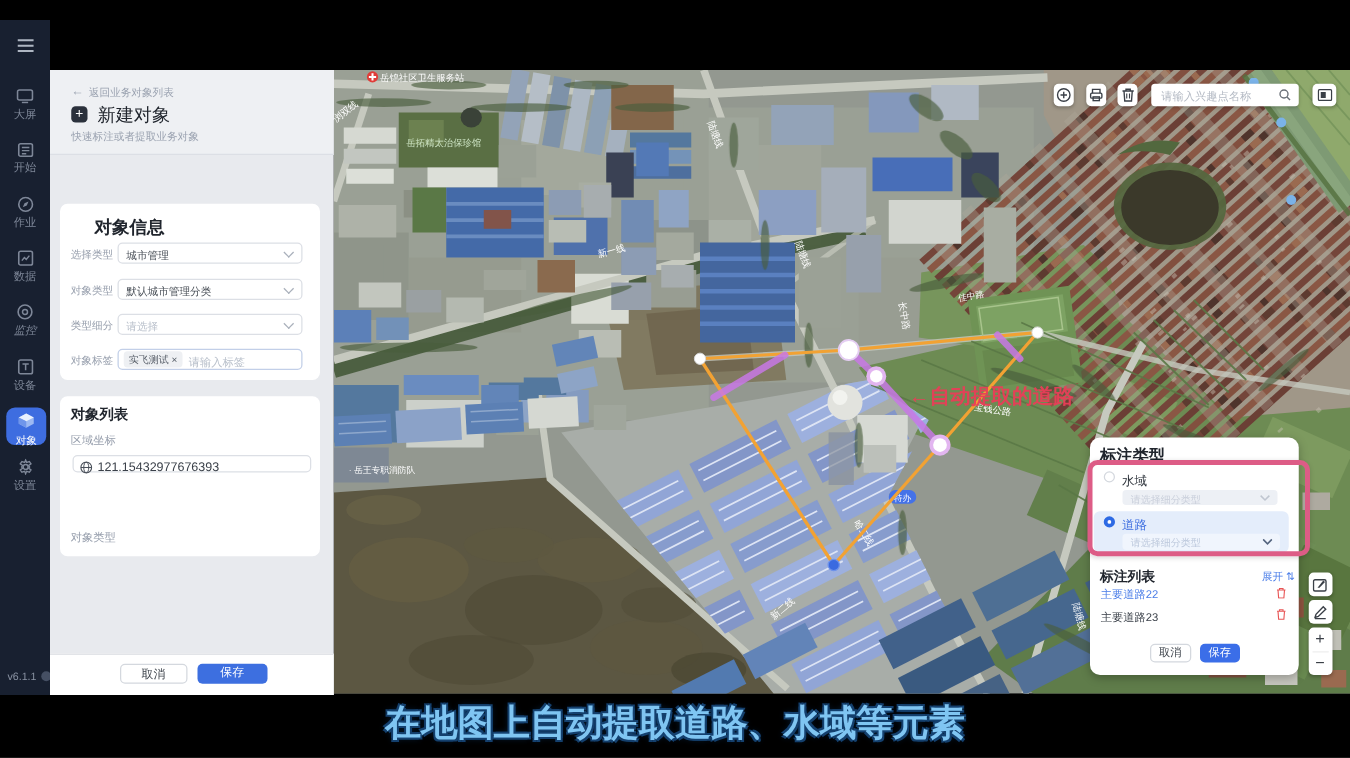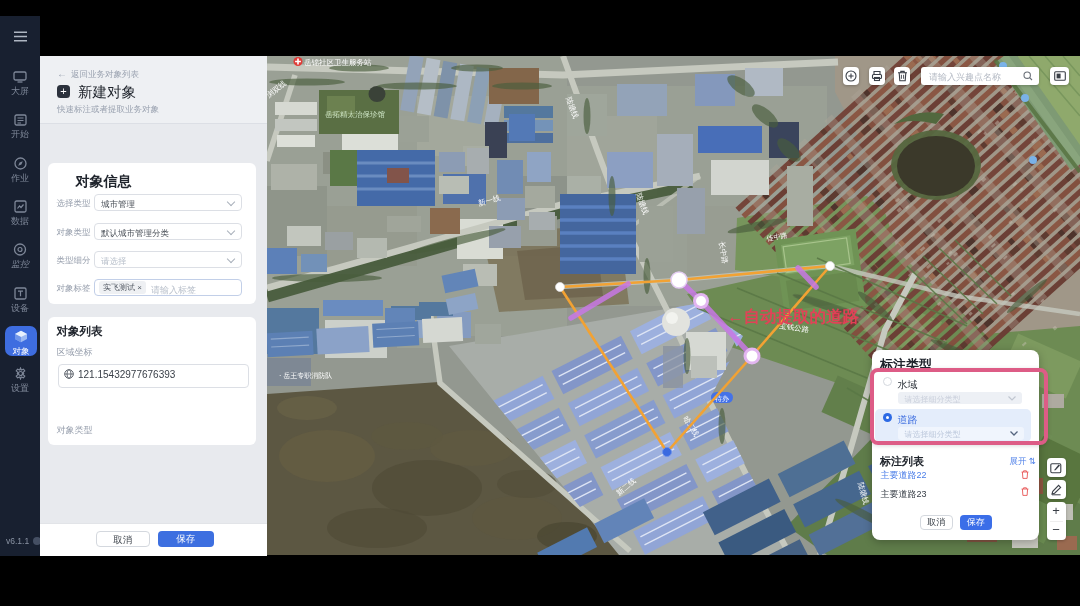"121.15432977676393" div.abs { height: 24px -> 14px }
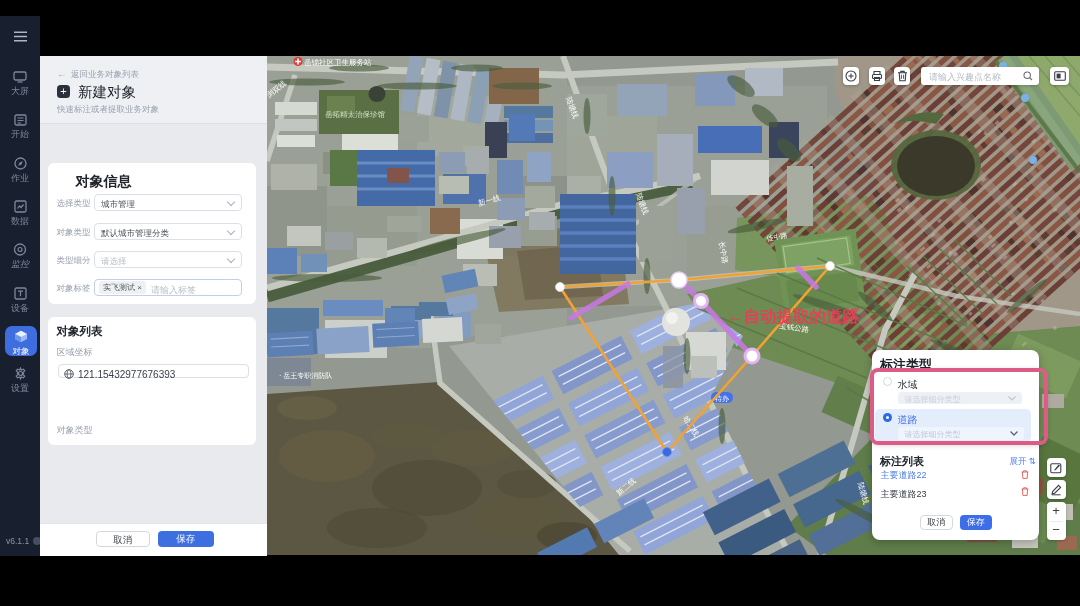"在地图上自动提取道路、水域等元素" div.abs { html: none -> <div>在地图上自动提取道路、水域等元素</div> }
